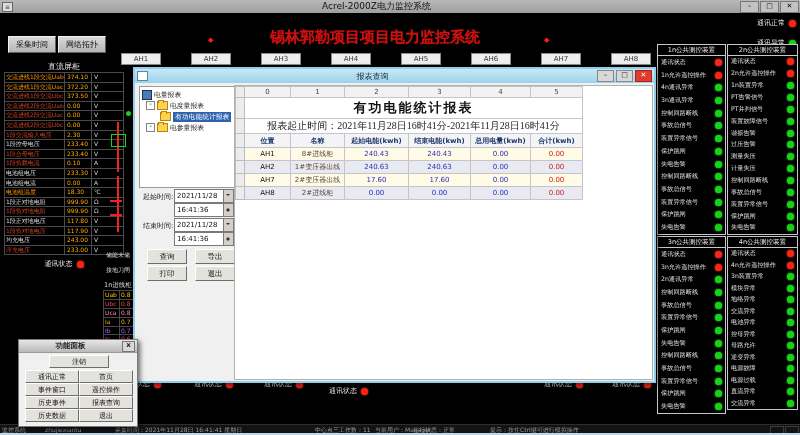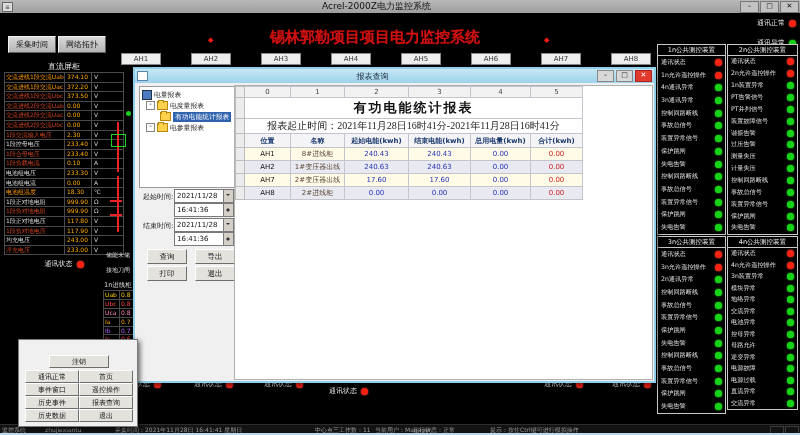"功能面板" div.fp-title { html: none -> <div> <div>功能面板</div> <div>x</div> </div> }
